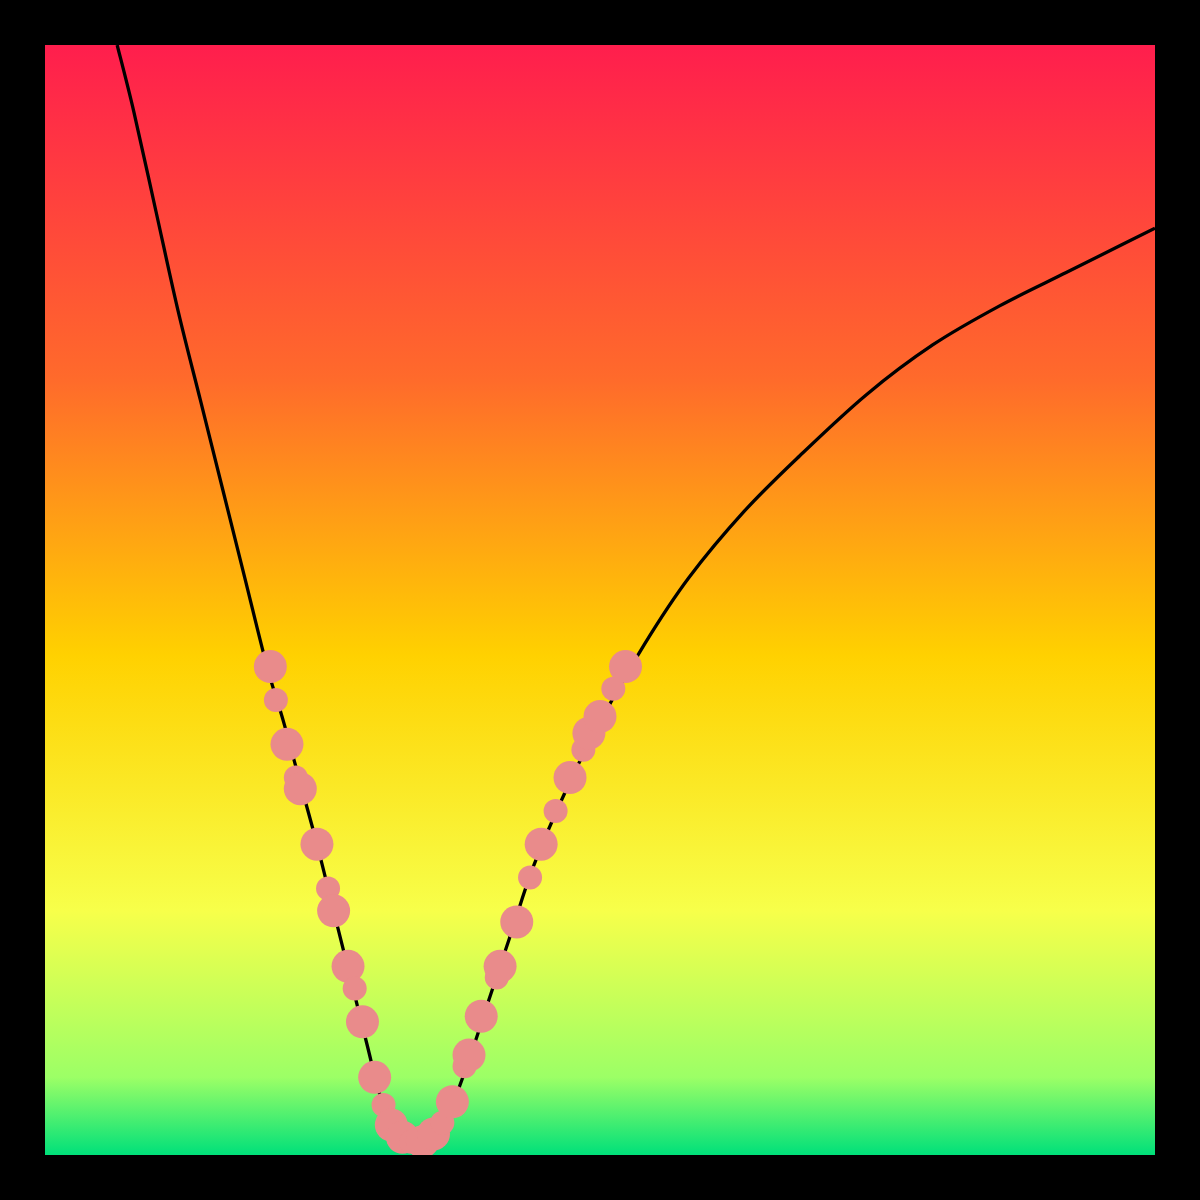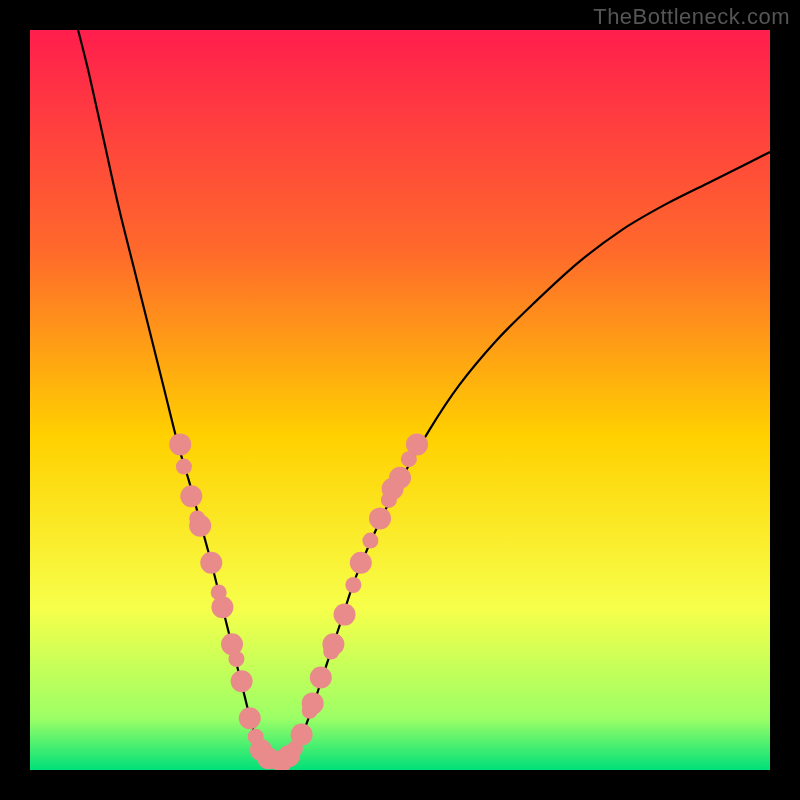"TheBottleneck.com" div.watermark { html: <div>TheBottleneck.com</div> -> none }
